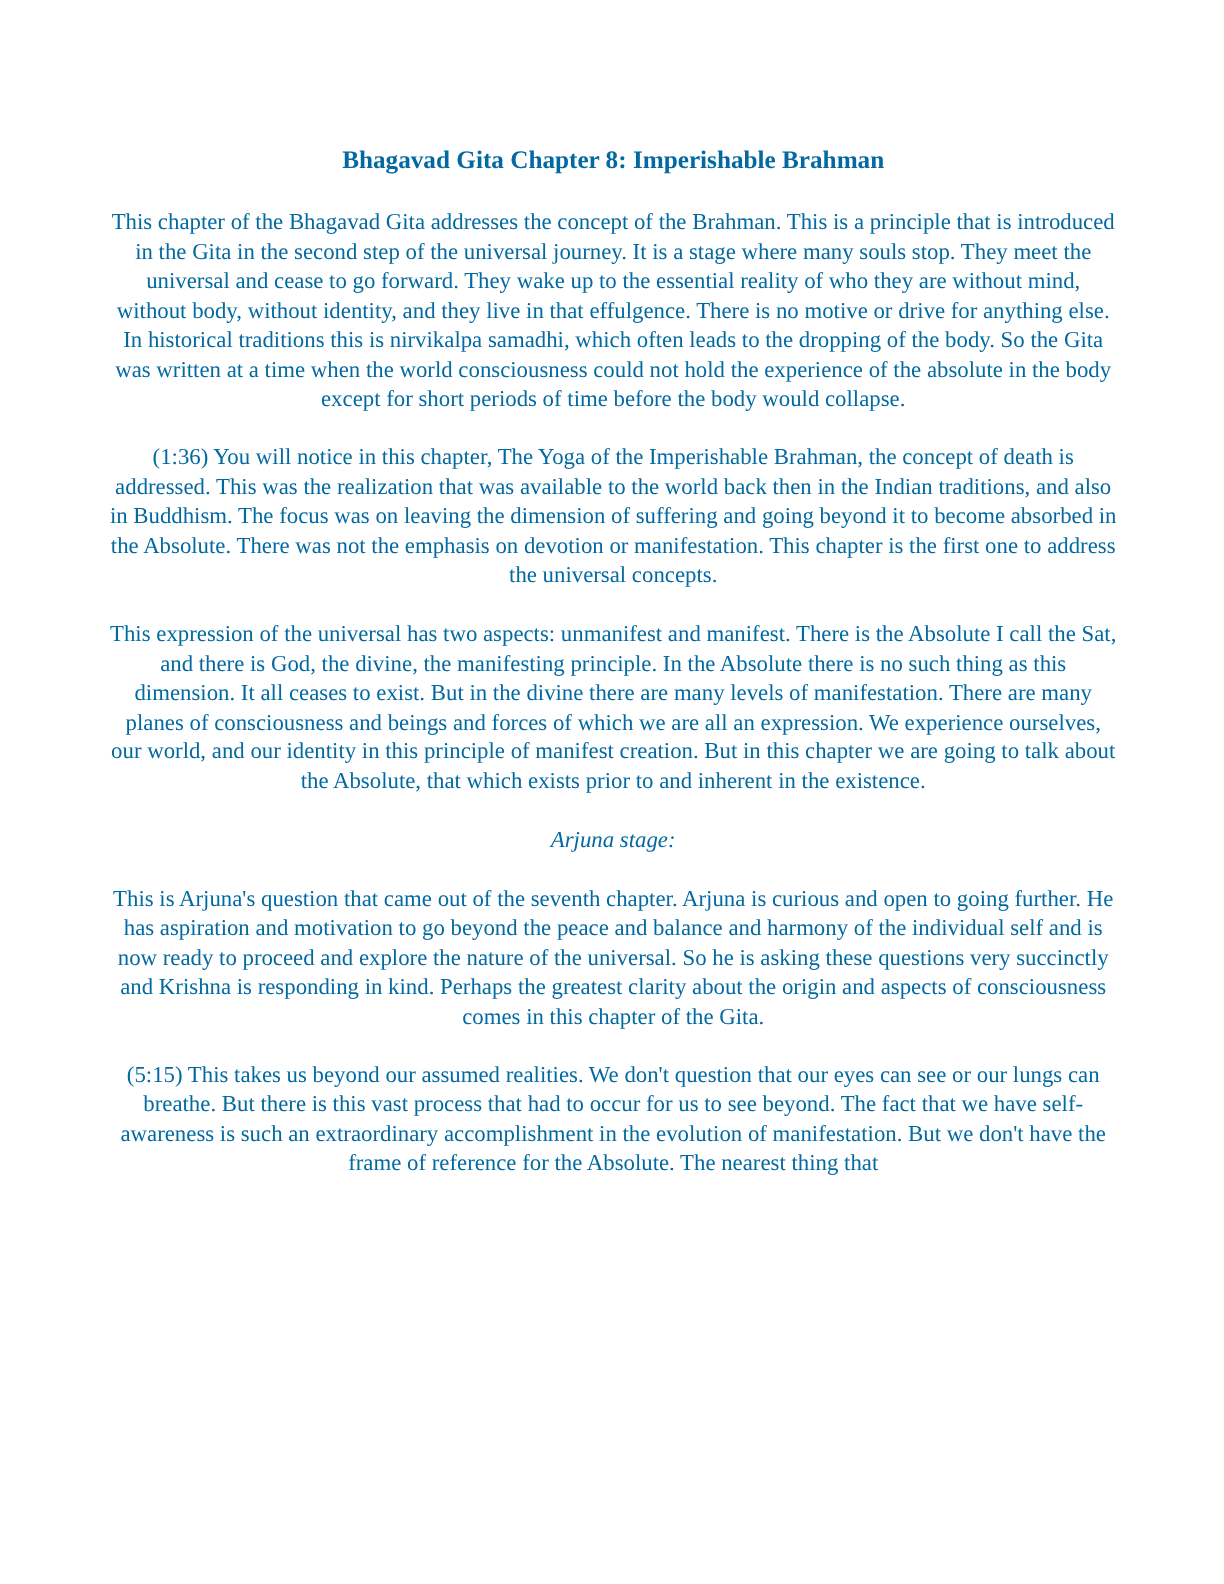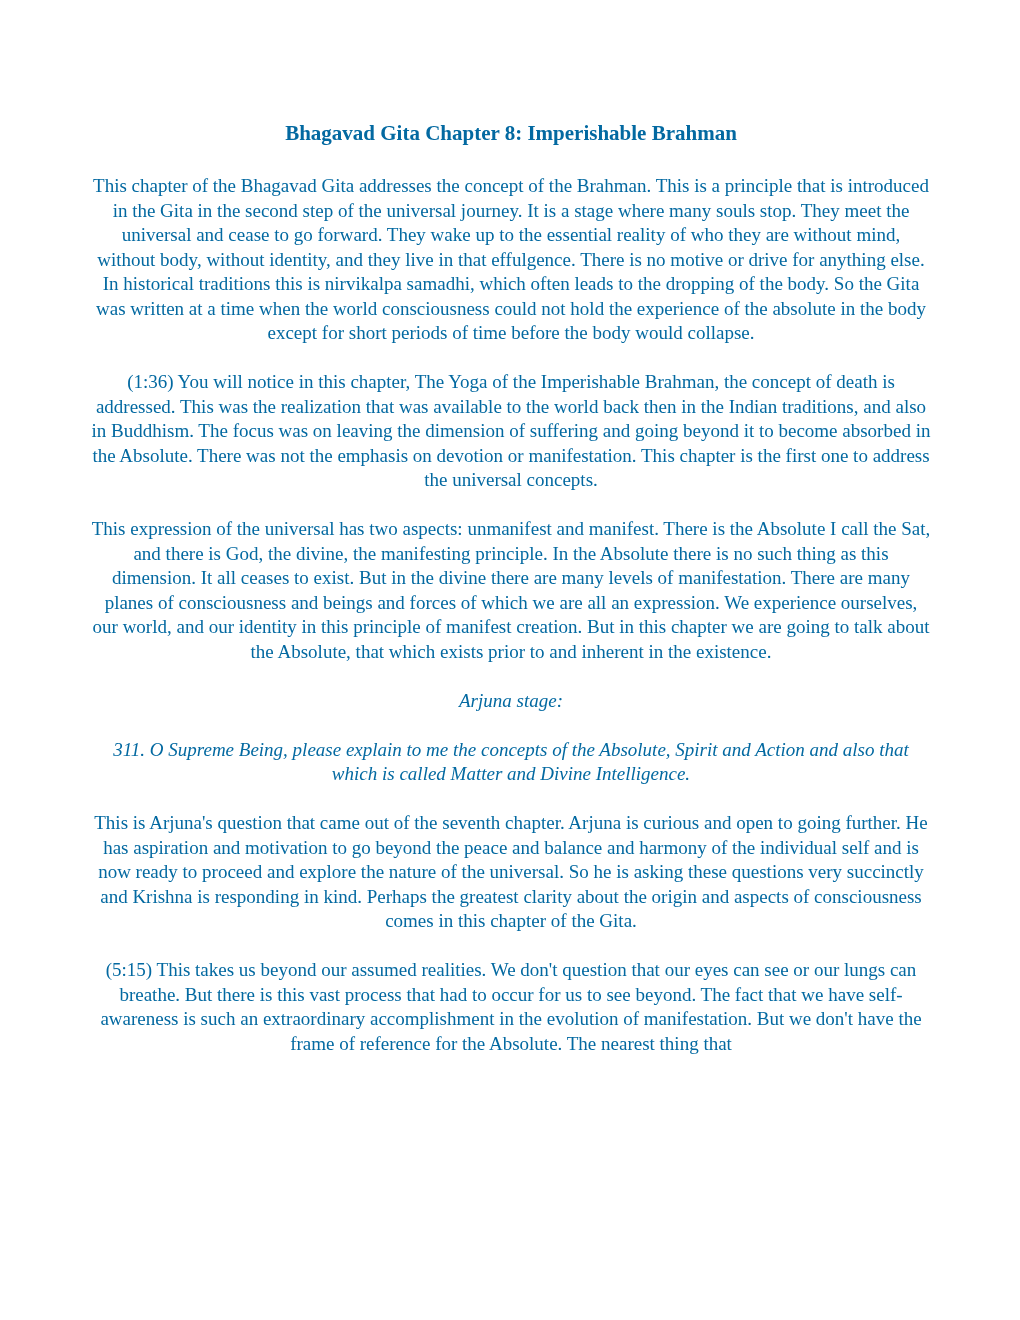"311. O Supreme Being, please" p.italic { html: <p>311. O Supreme Being, please explain to me the concepts of the Absolute, Spirit and Action and also that which is called Matter and Divine Intelligence.</p> -> none }
